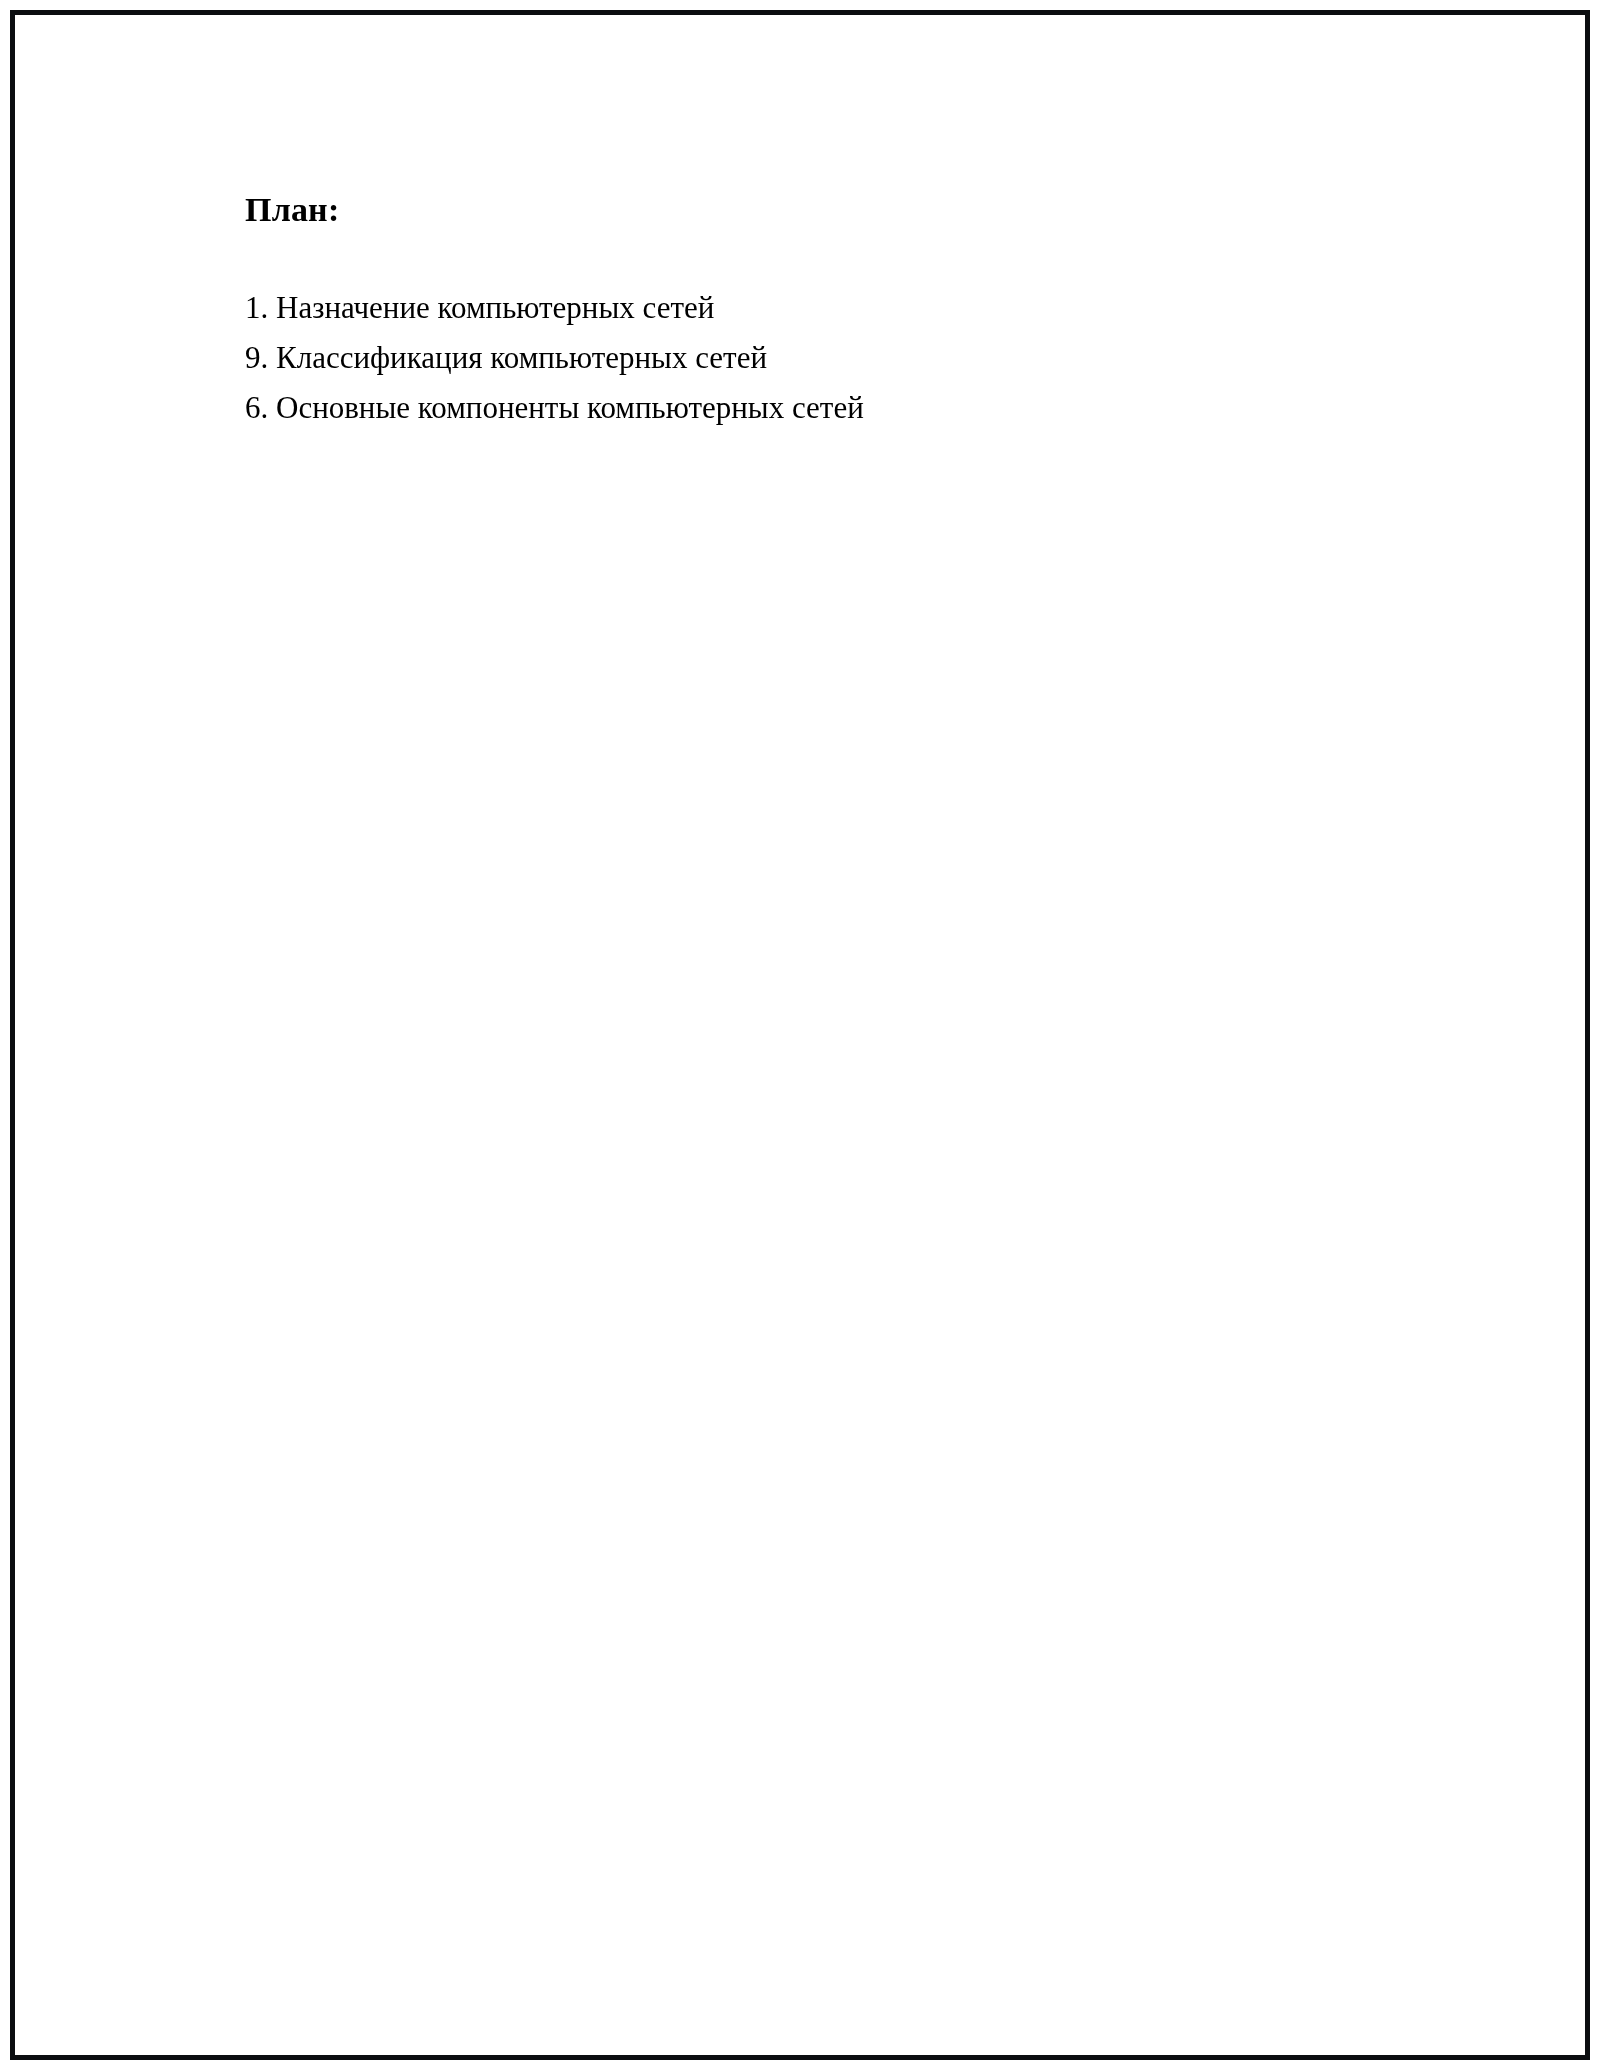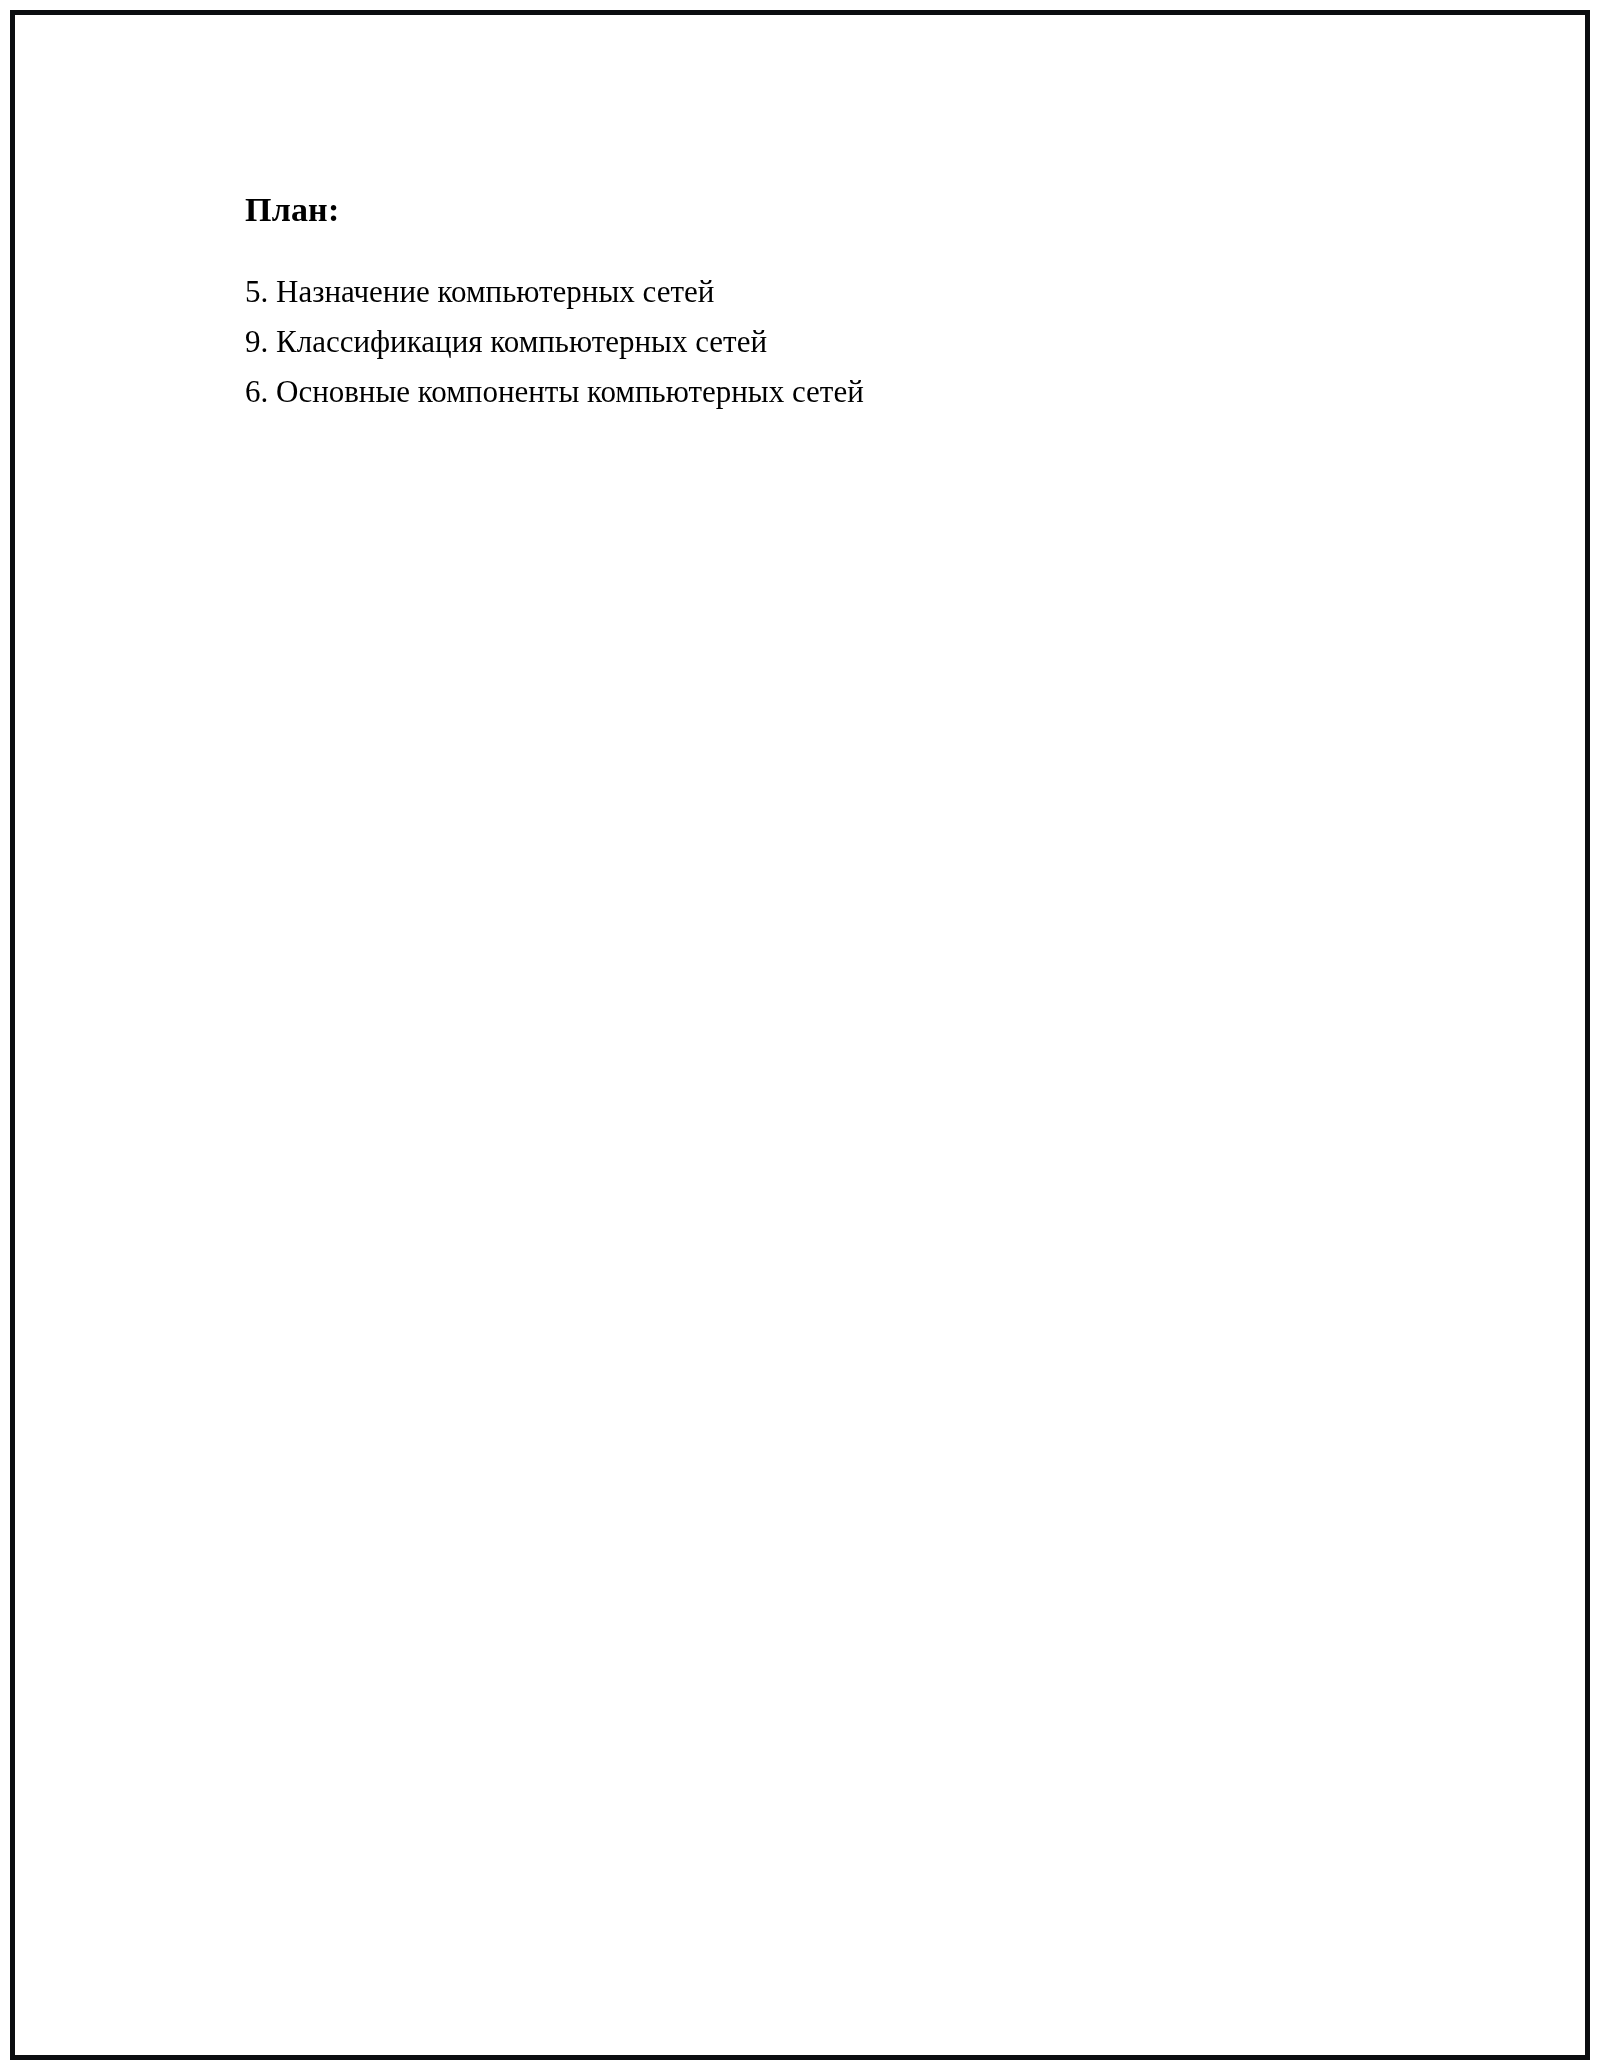"План:" .doc-title { margin: 0 0 36px 0 -> 0 0 52px 0 }
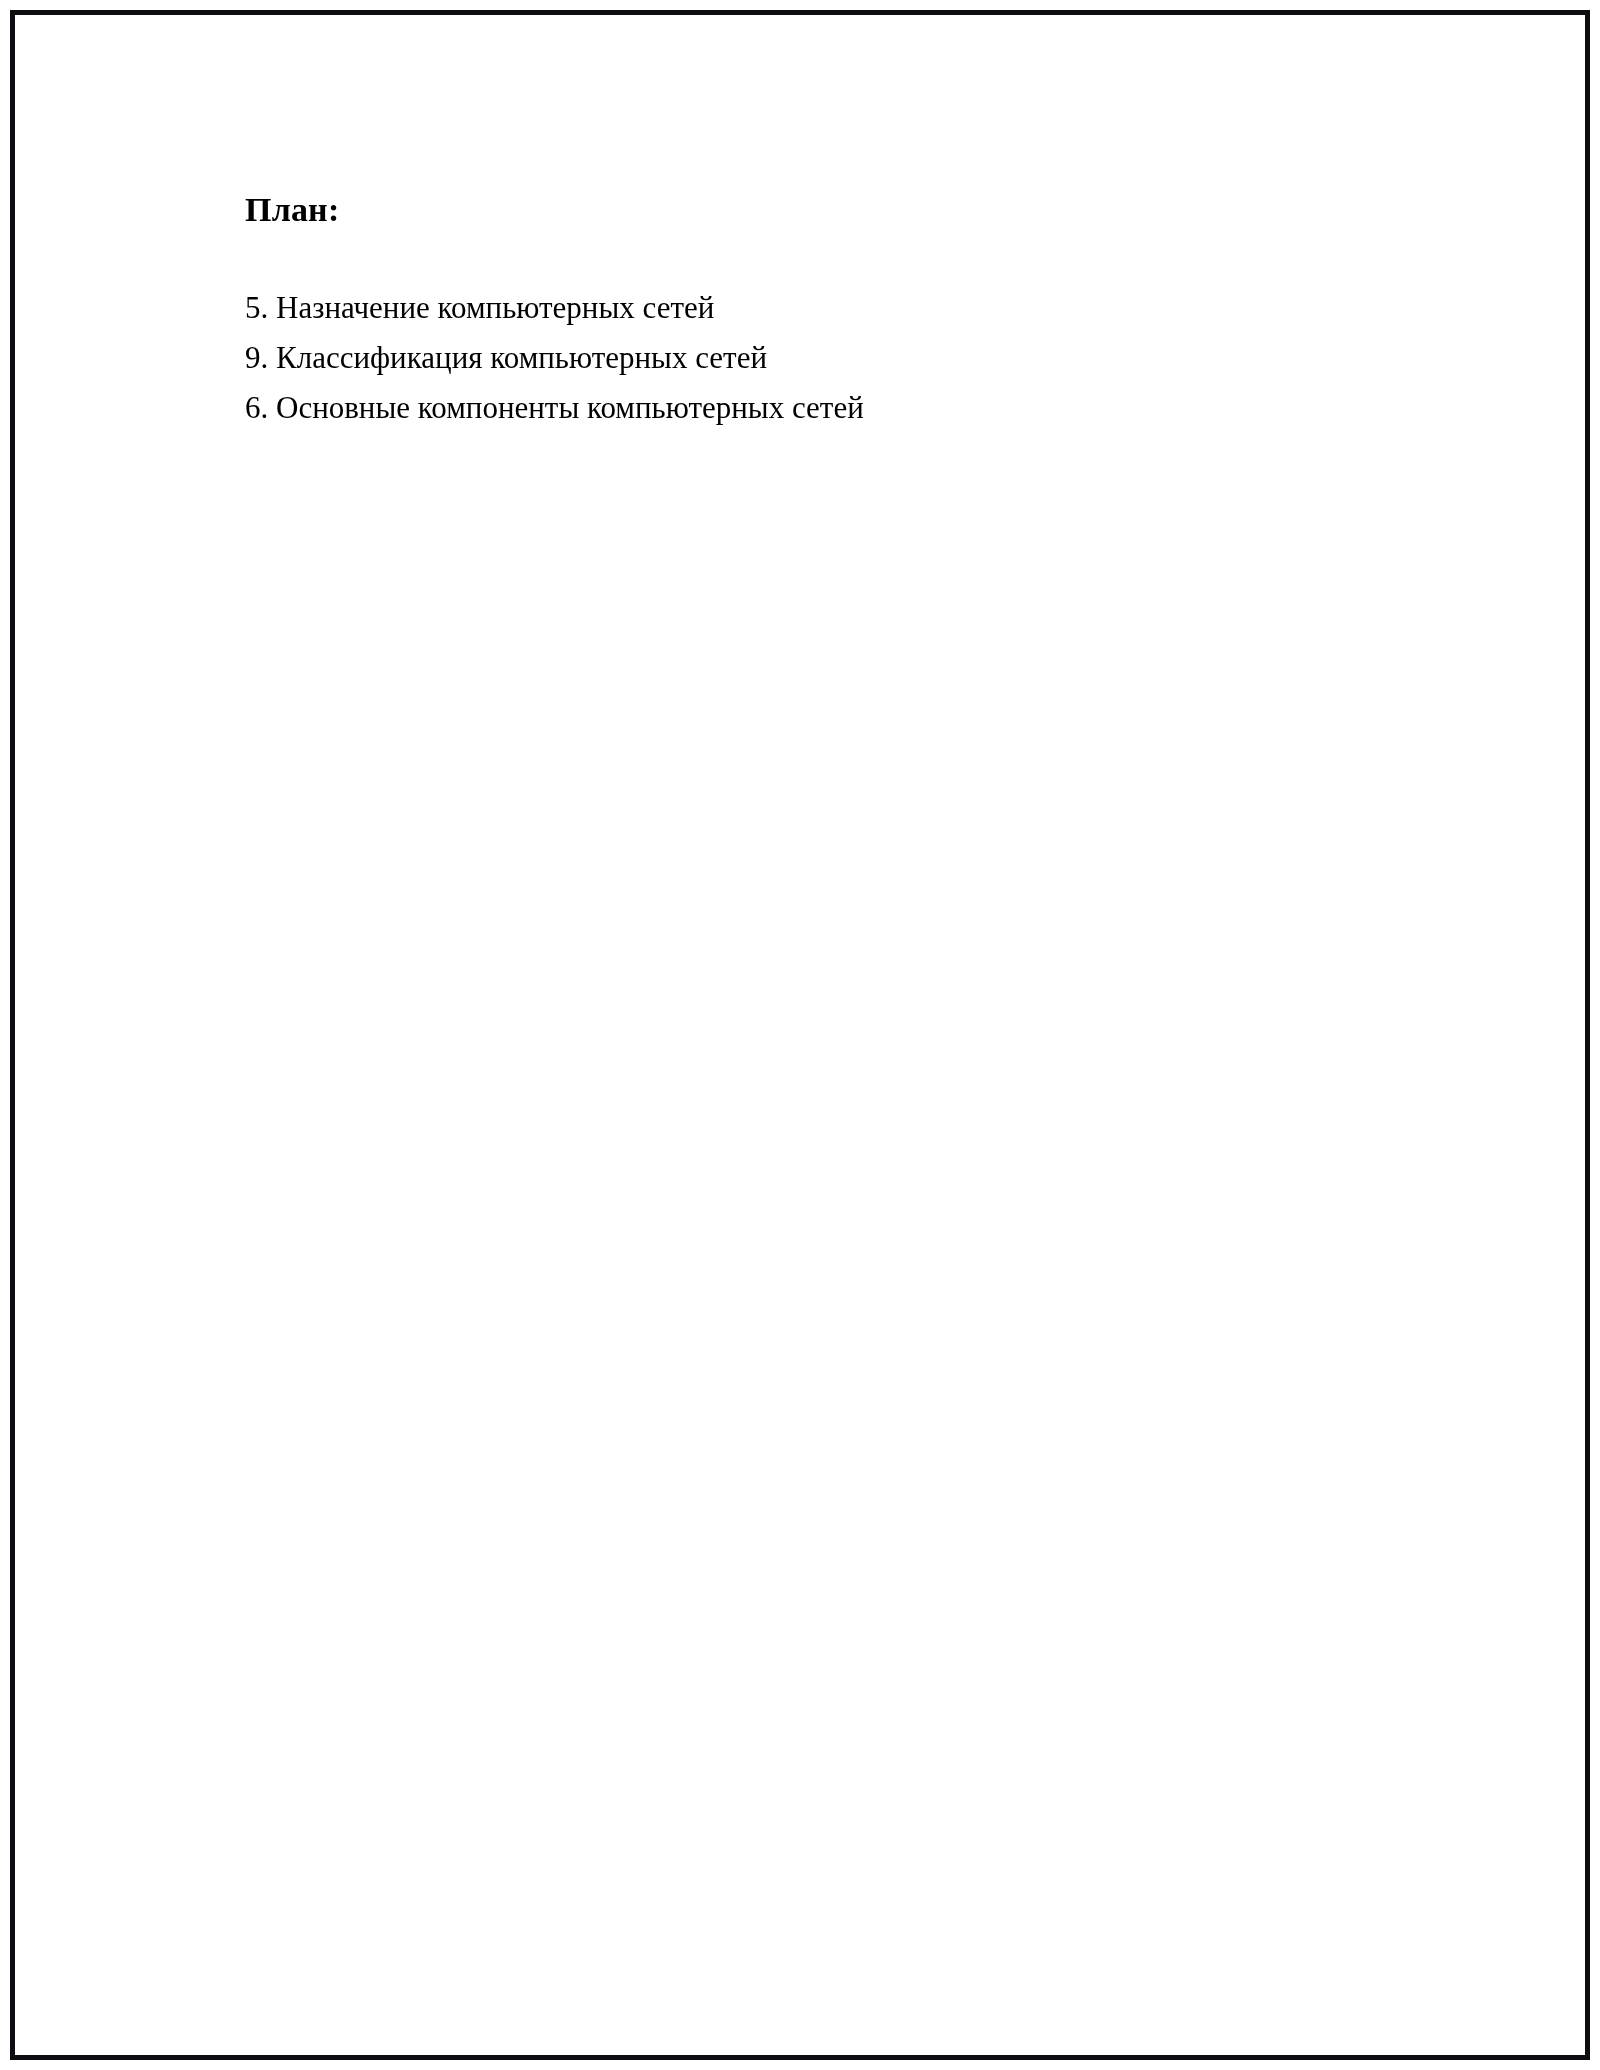"5. Назначение компьютерных сетей" li { text: 5 -> 1 }
